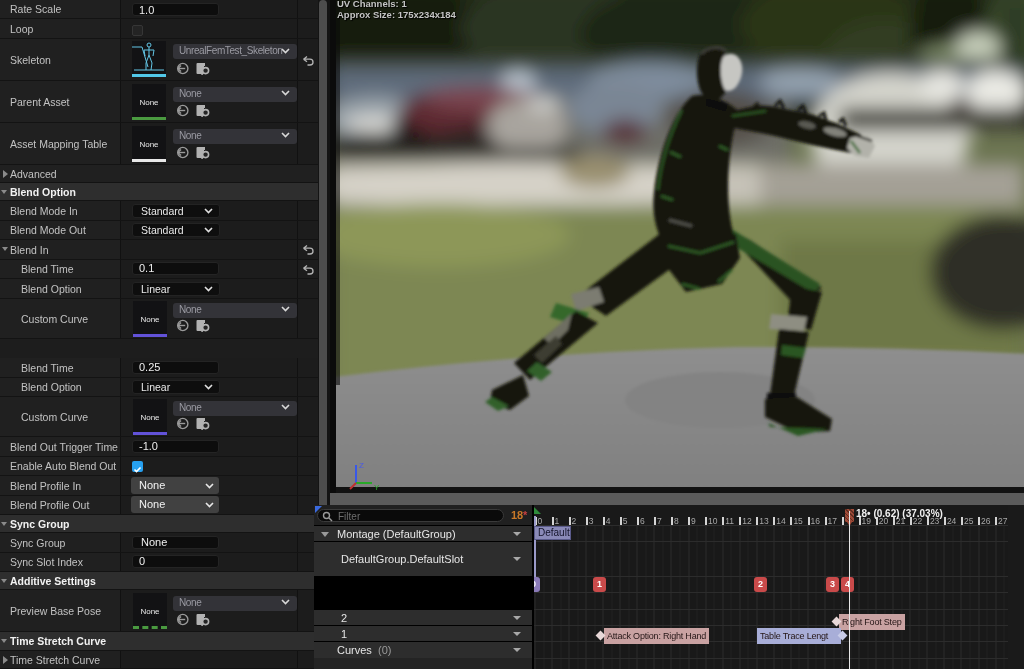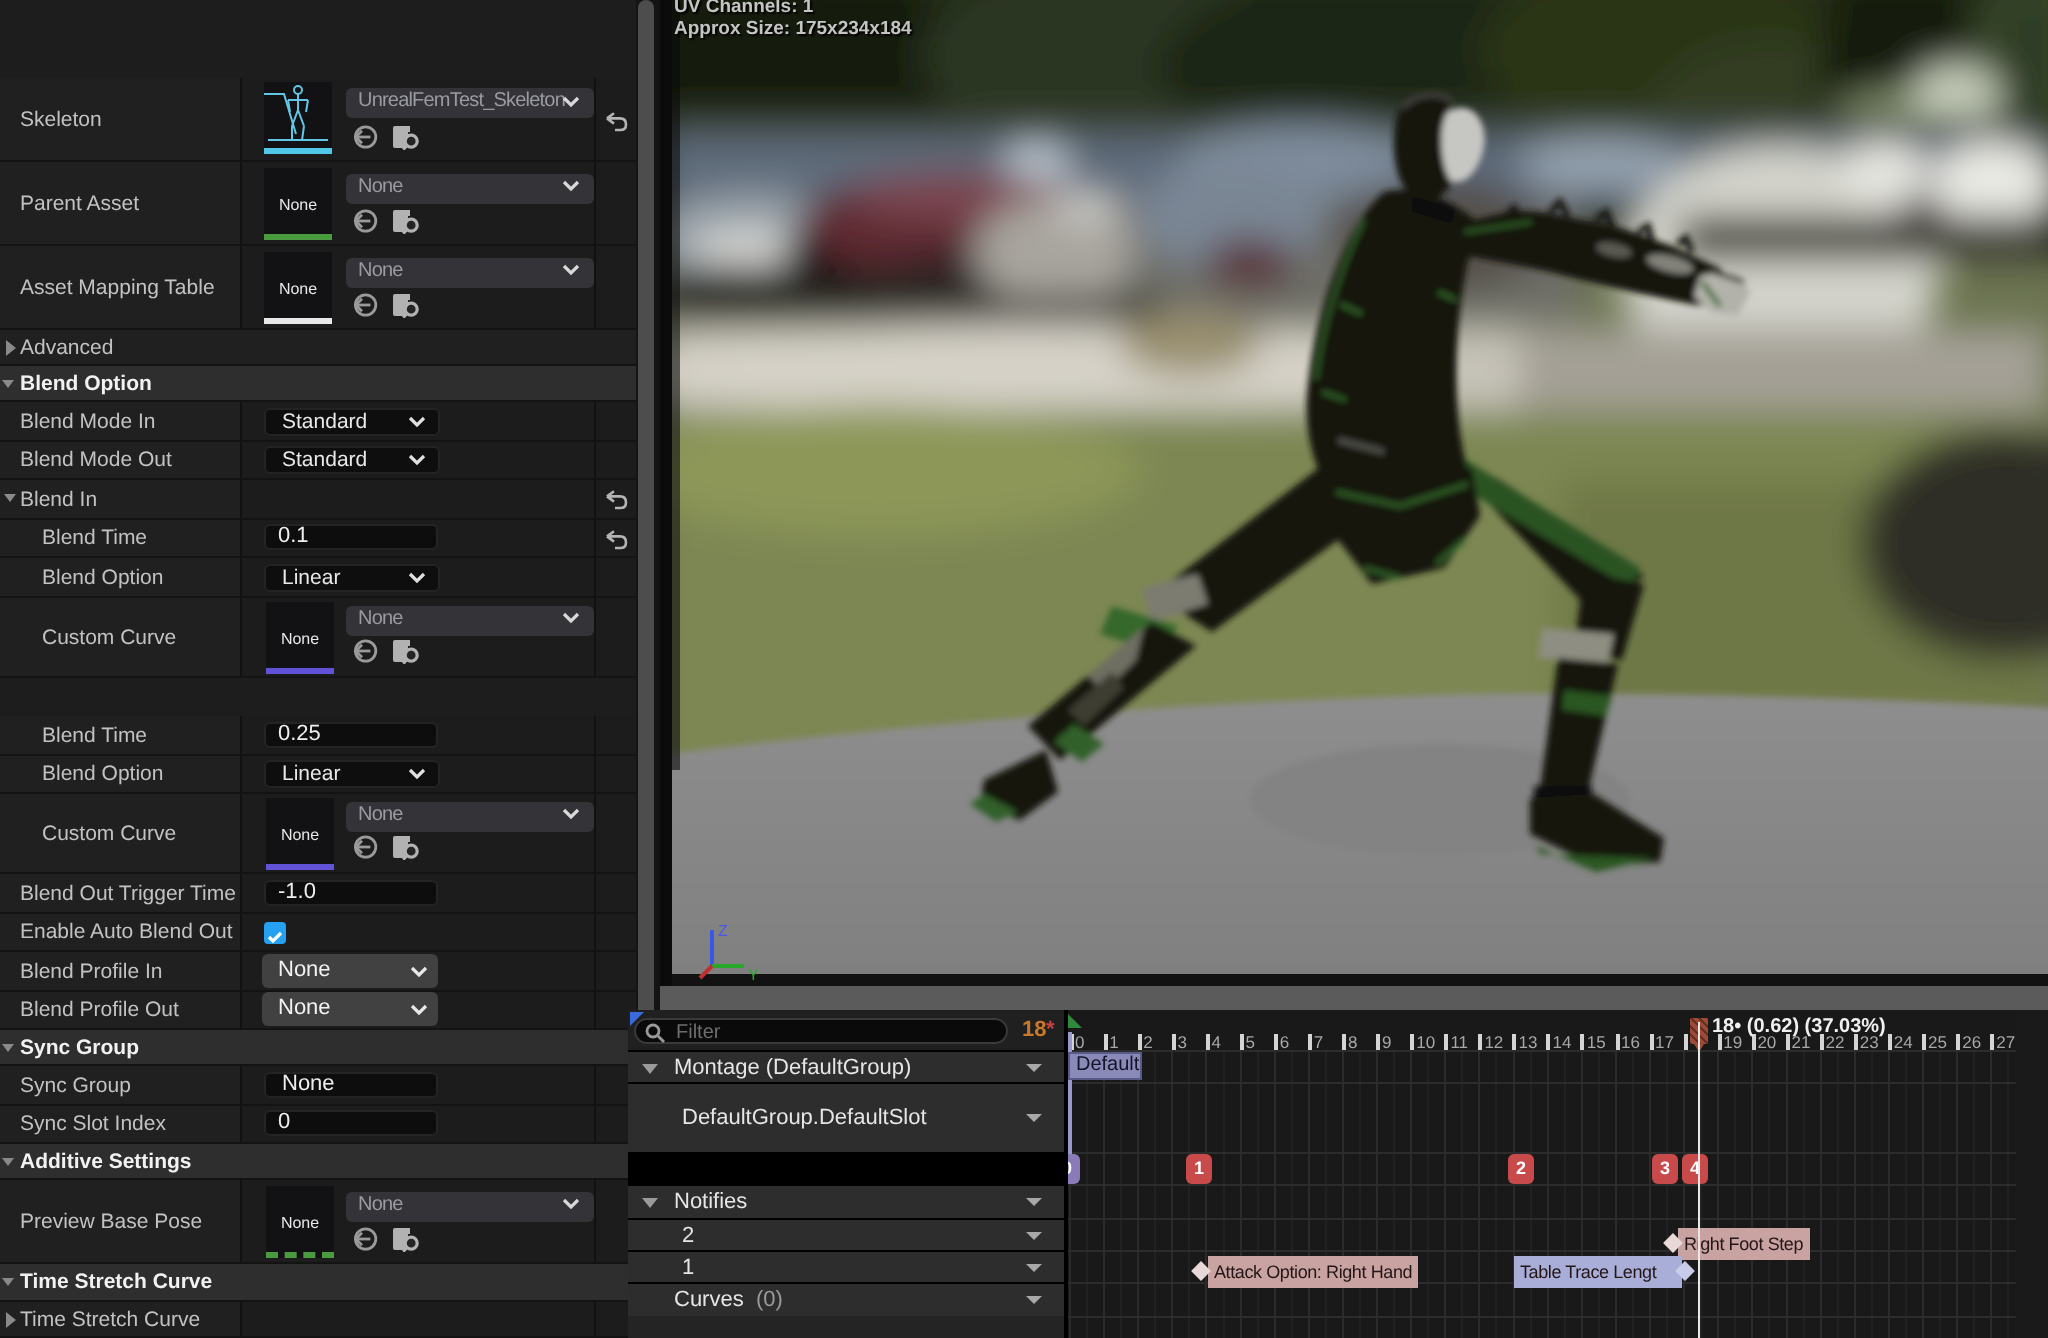"Rate Scale" div.r { html: none -> <div> <div></div> <div></div> <span>Rate Scale</span> <div>1.0</div> </div> }
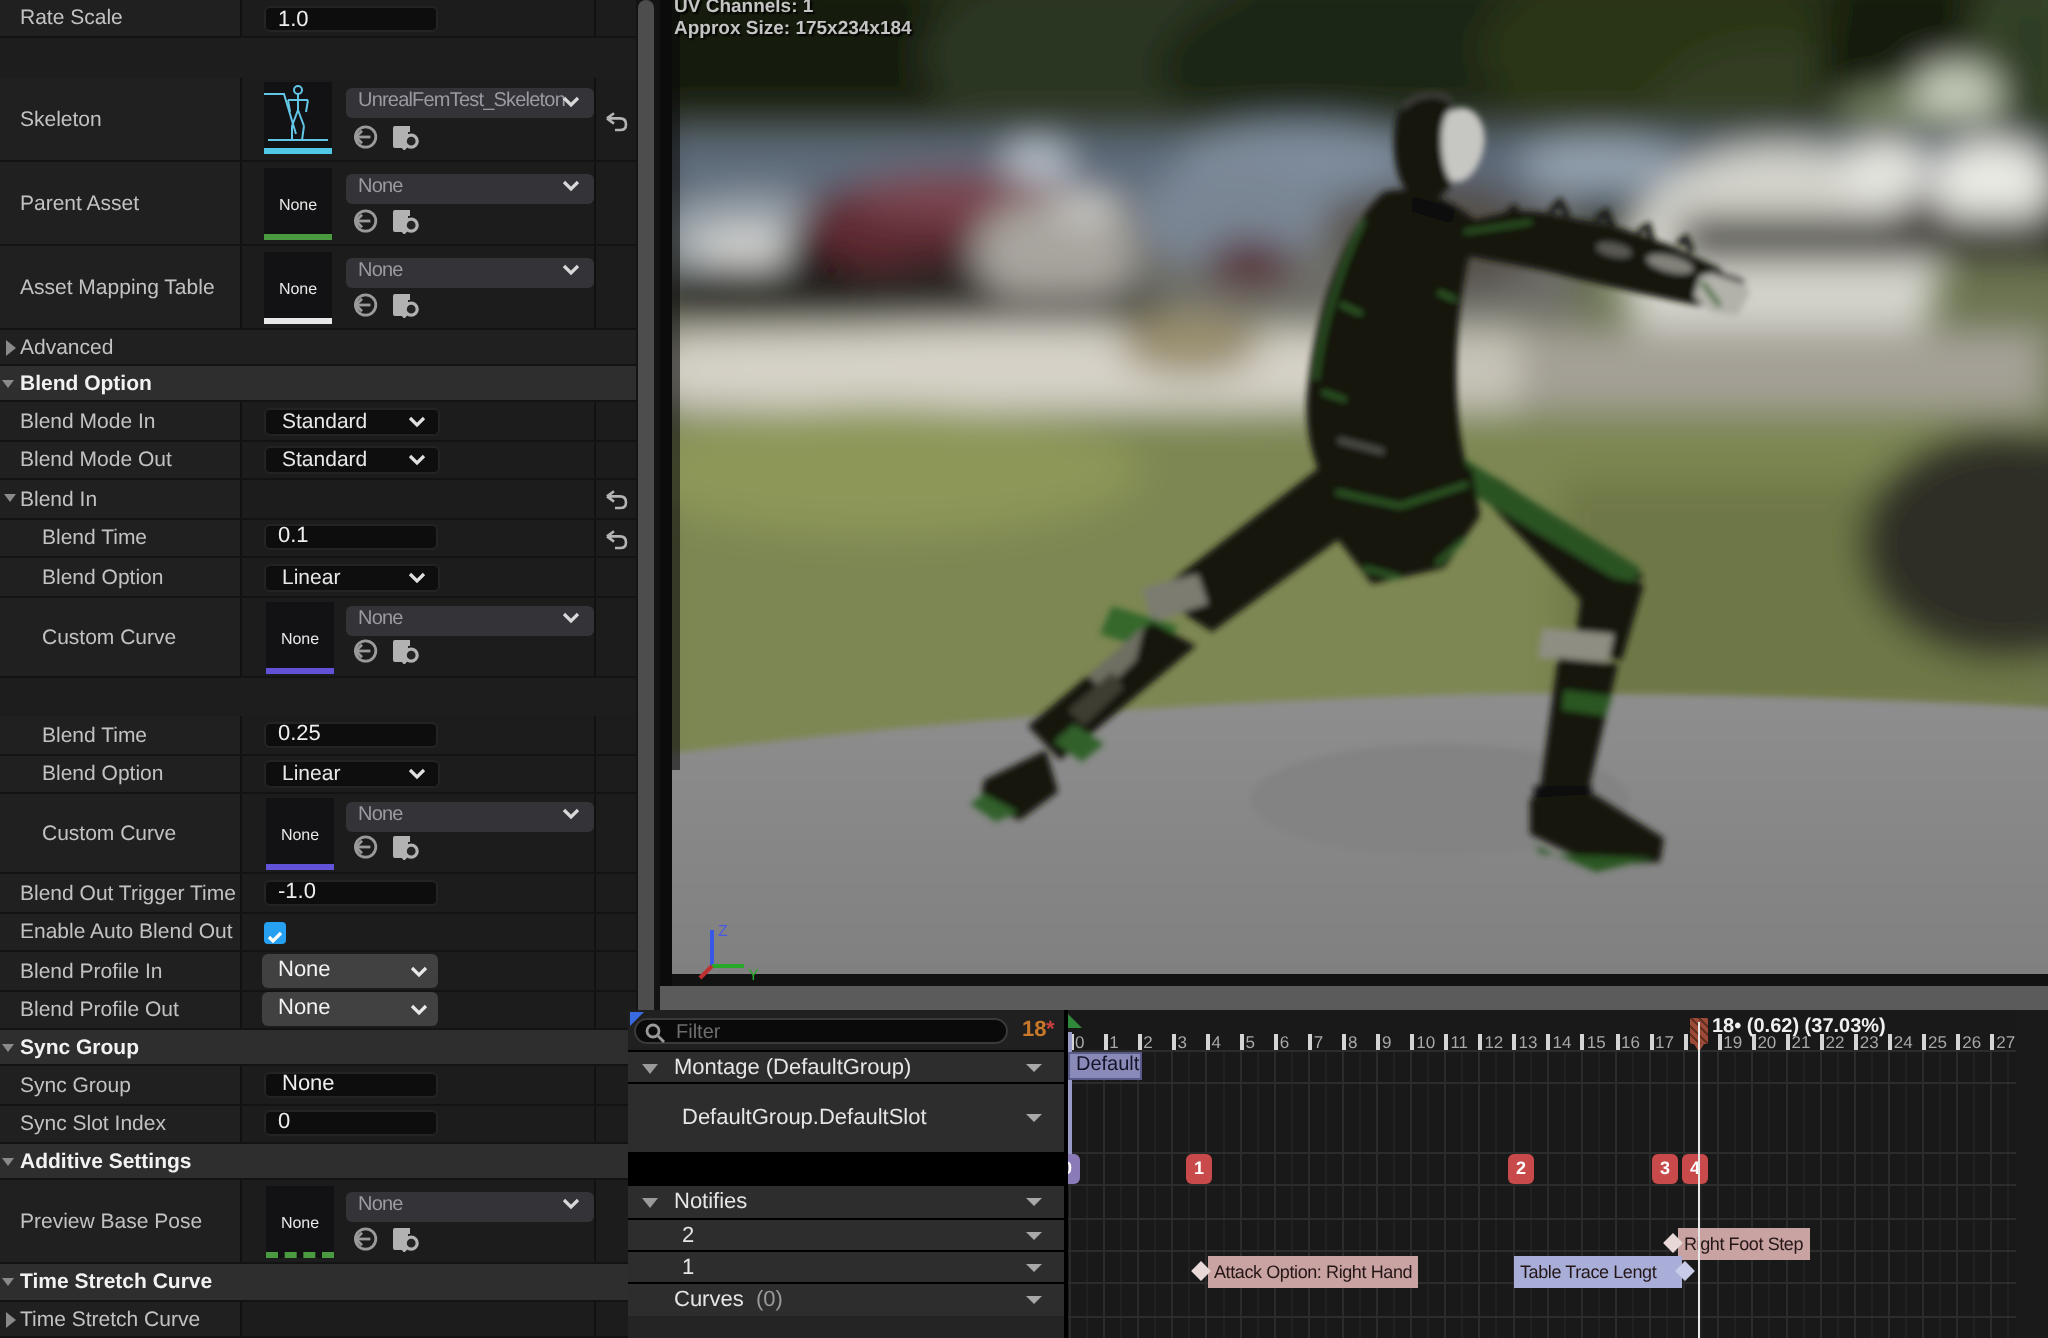"Loop" div.r { html: none -> <div> <div></div> <div></div> <span>Loop</span> <div></div> </div> }
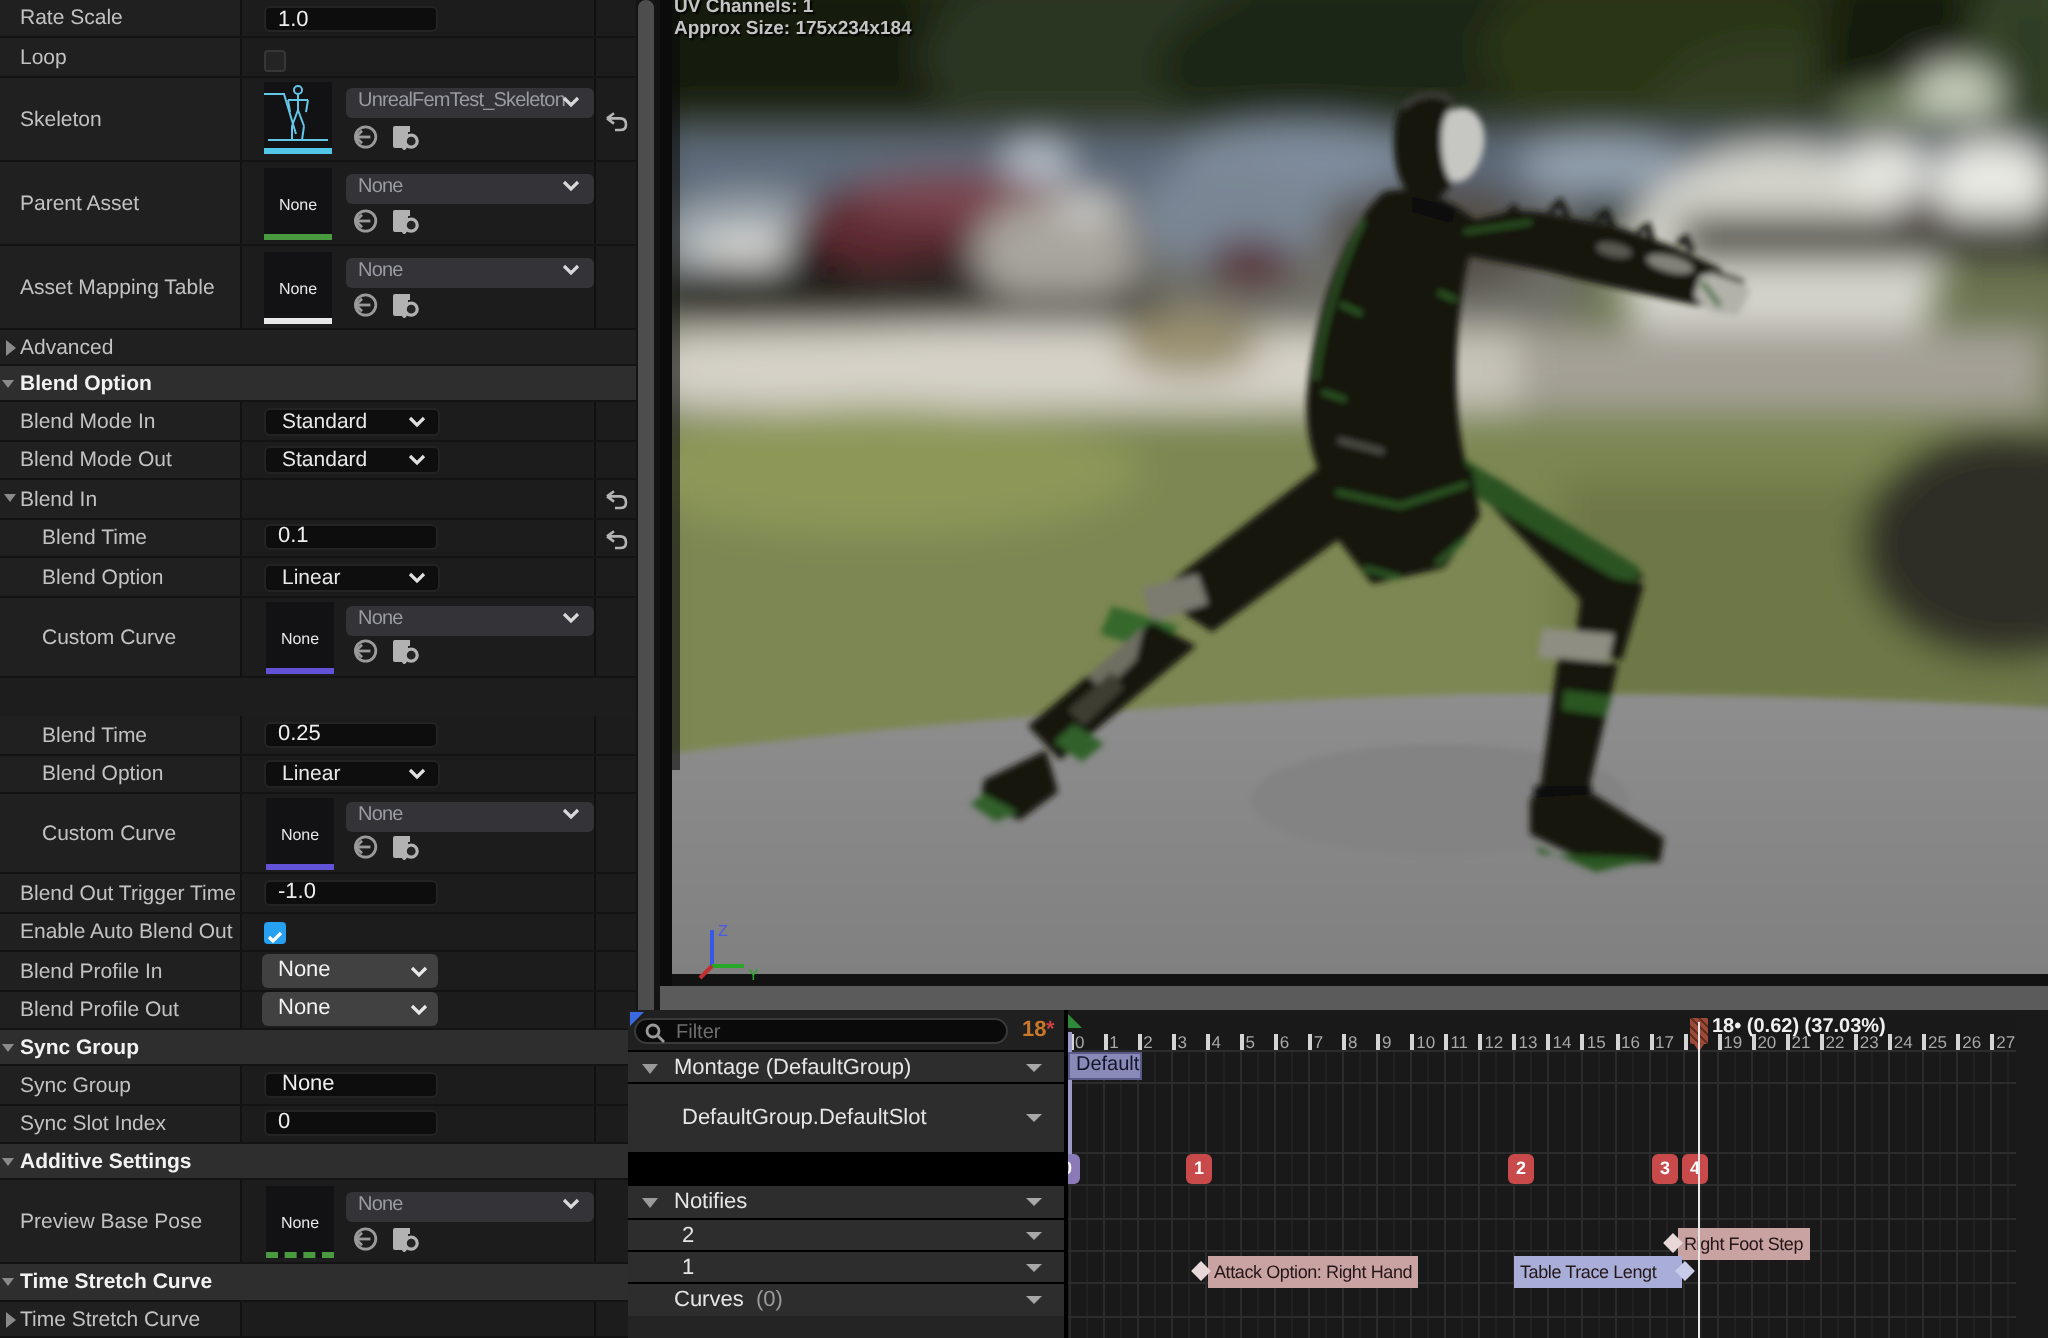"Notifies" div.brow { html: <div> <div></div> <span>Notifies</span> <div></div> </div> -> none }
